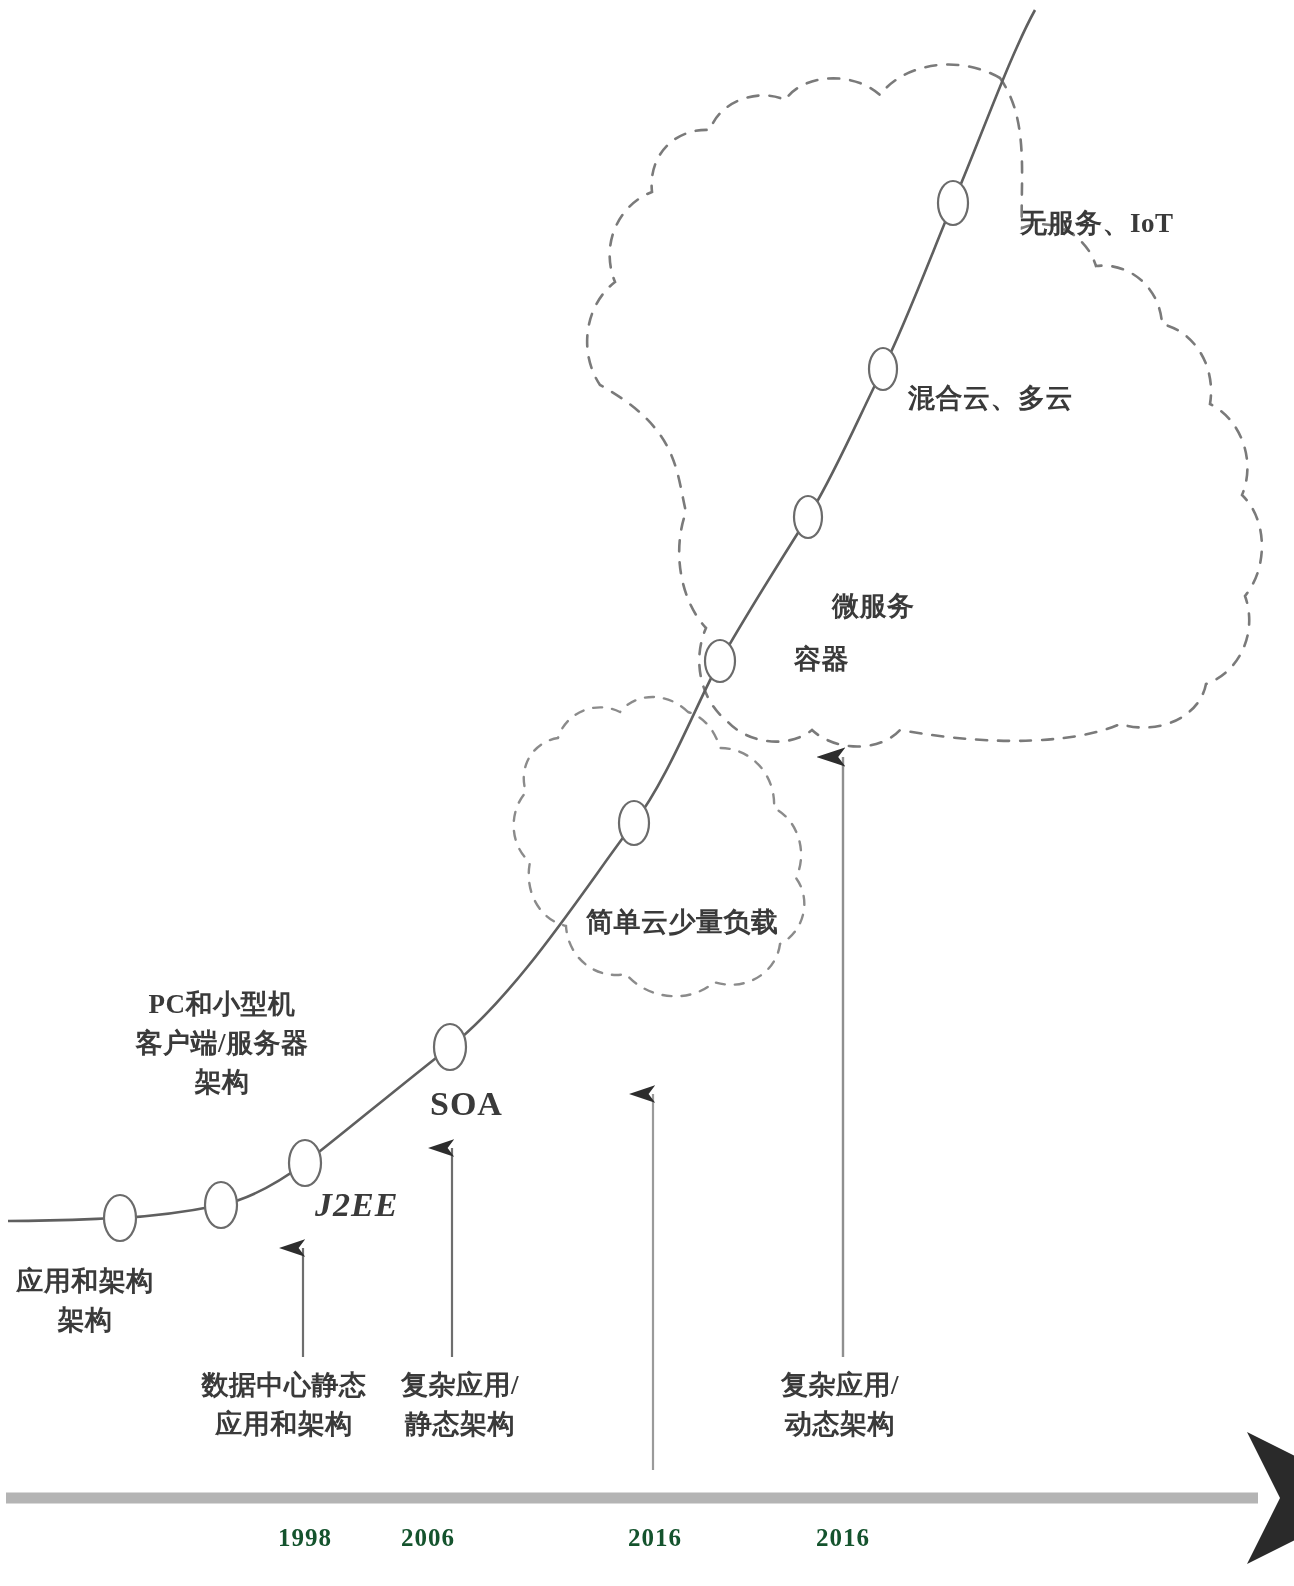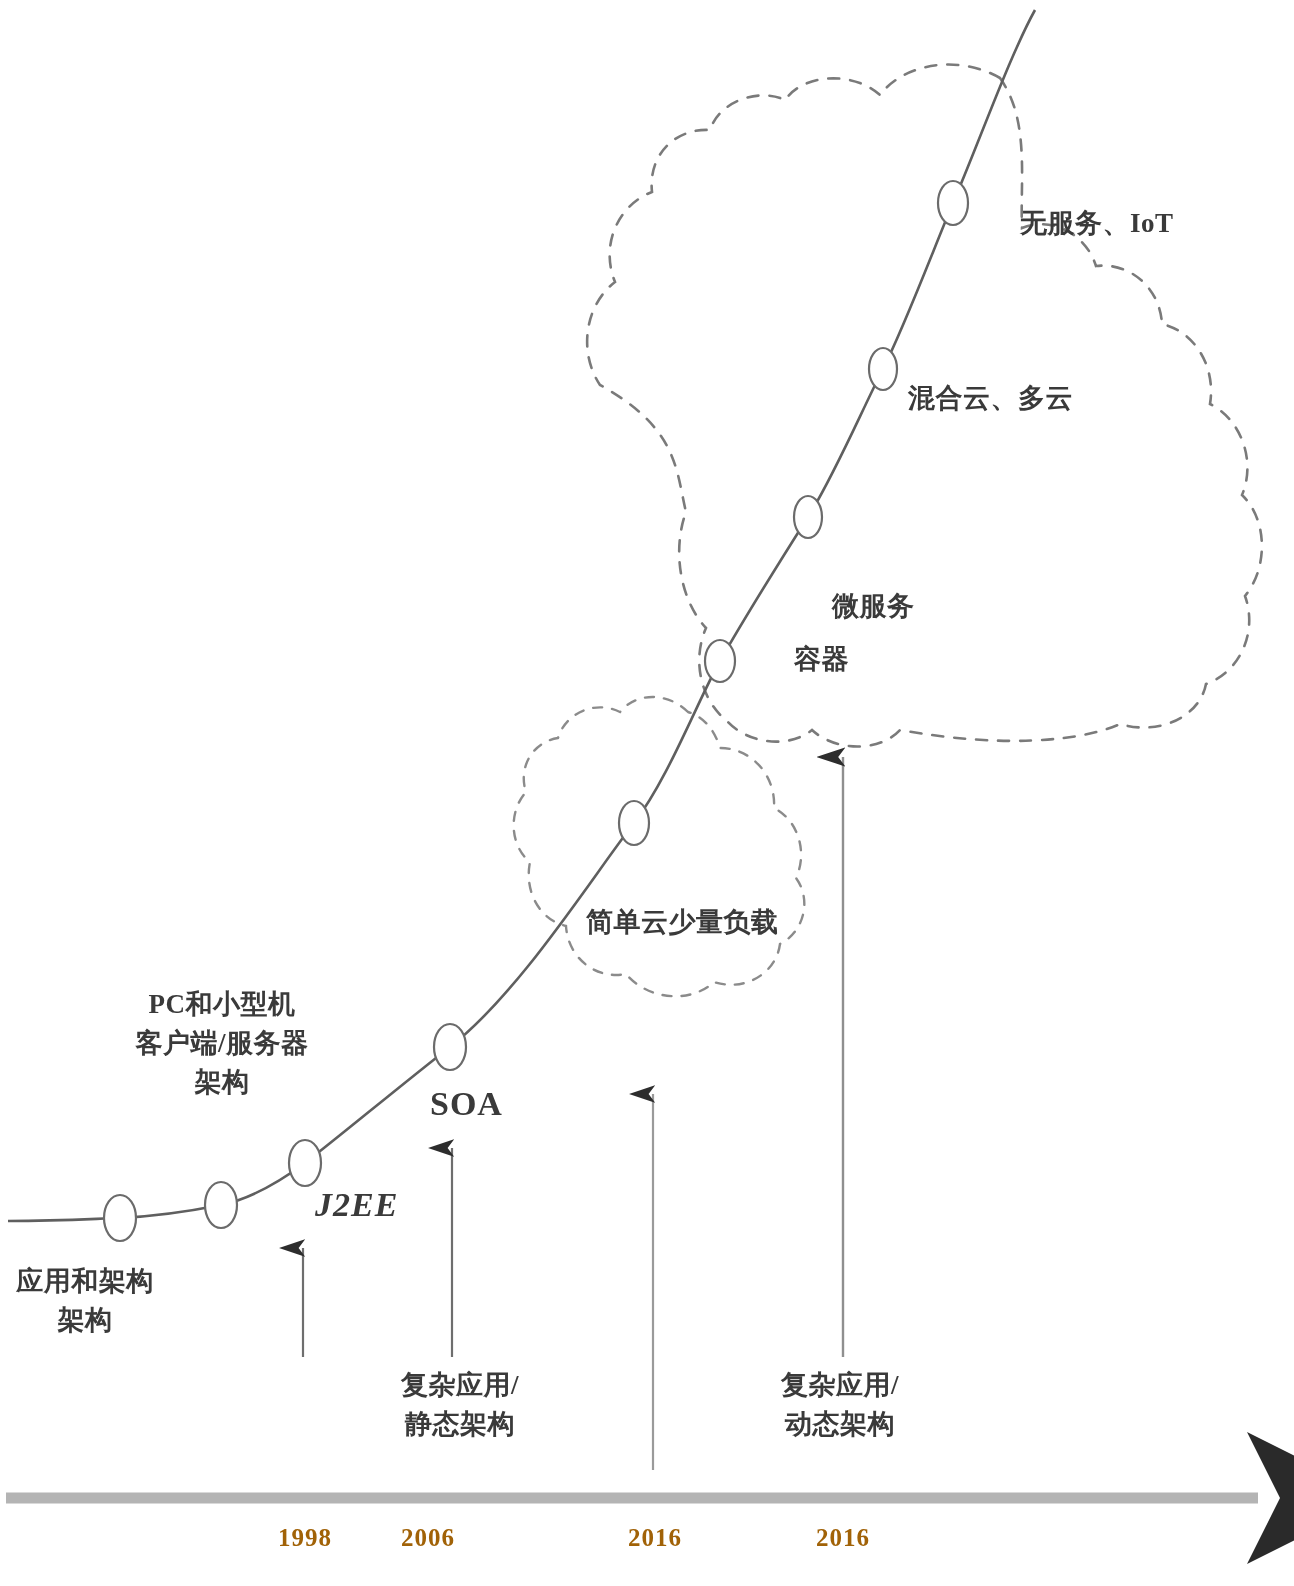"数据中心静态" div.lbl { html: none -> <div>数据中心静态 应用和架构</div> }
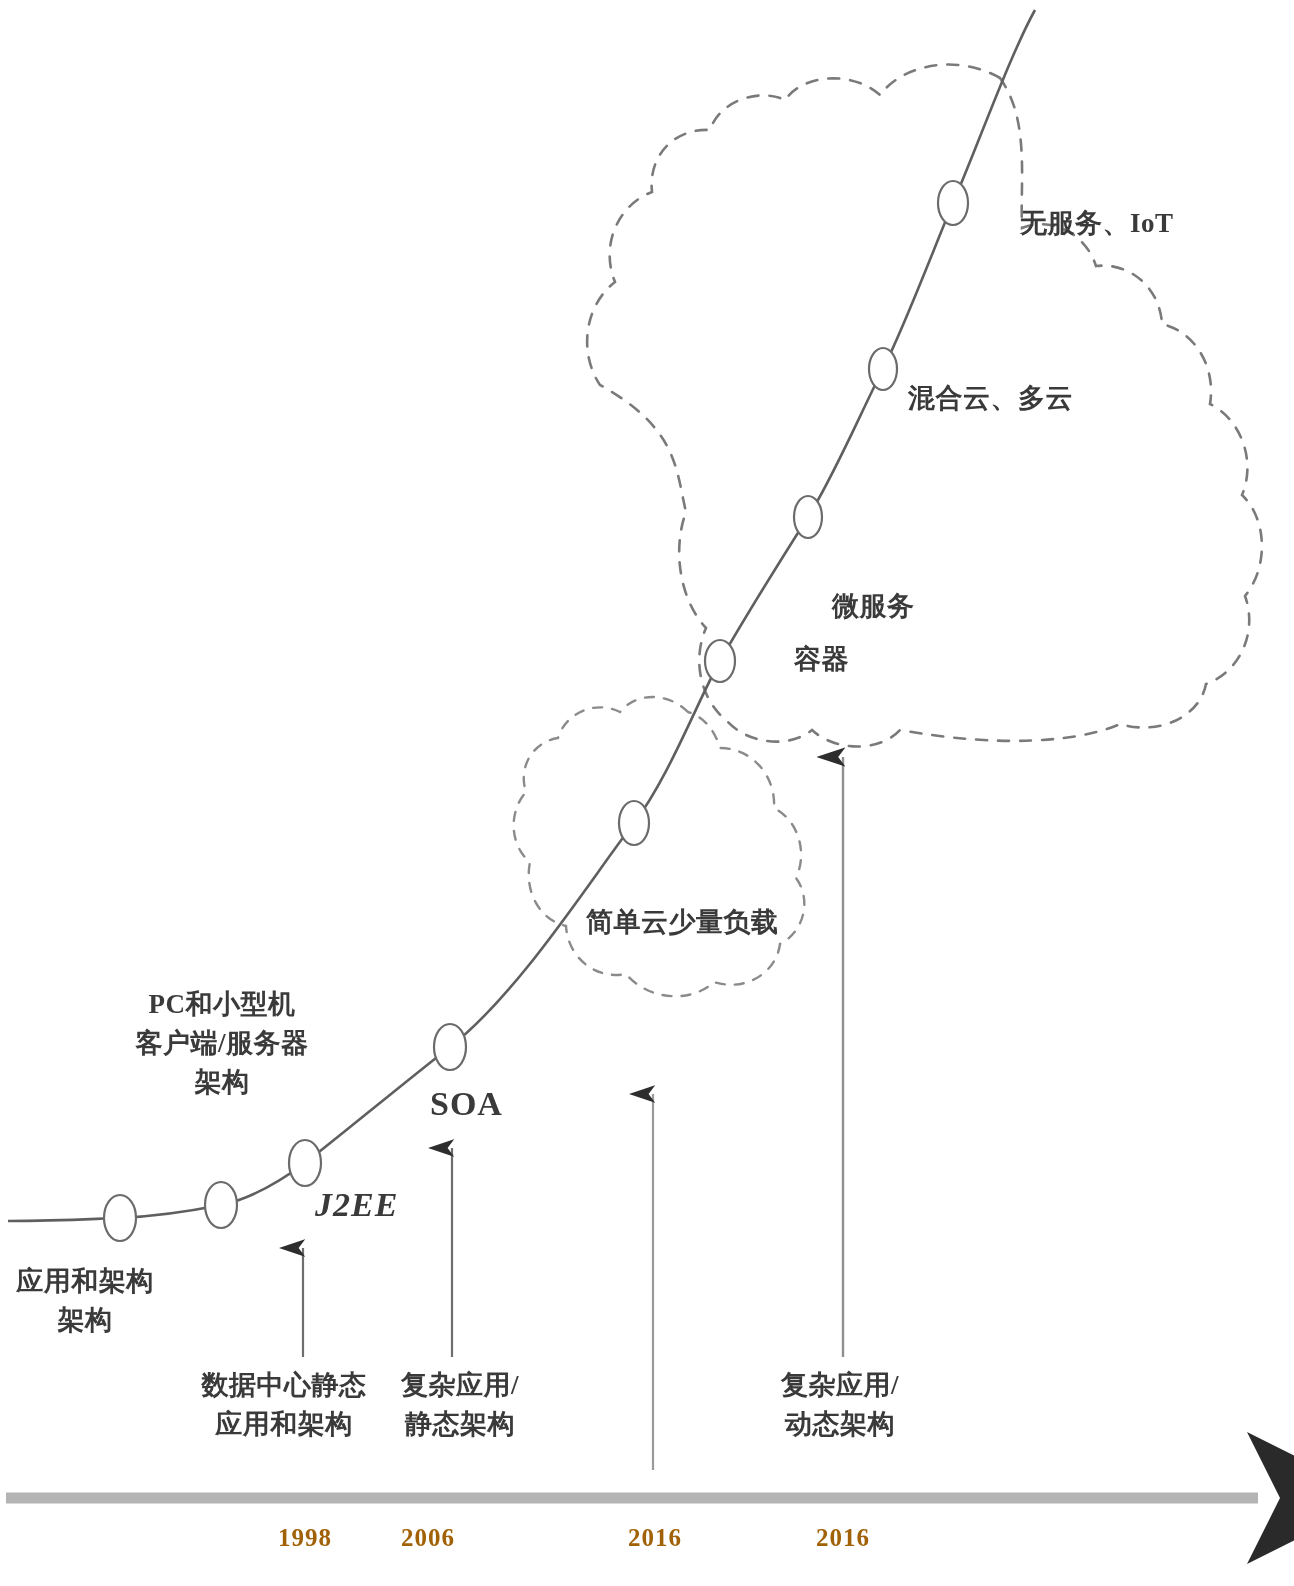"1998" .lbl-year { color: #a16207 -> #14532d }
